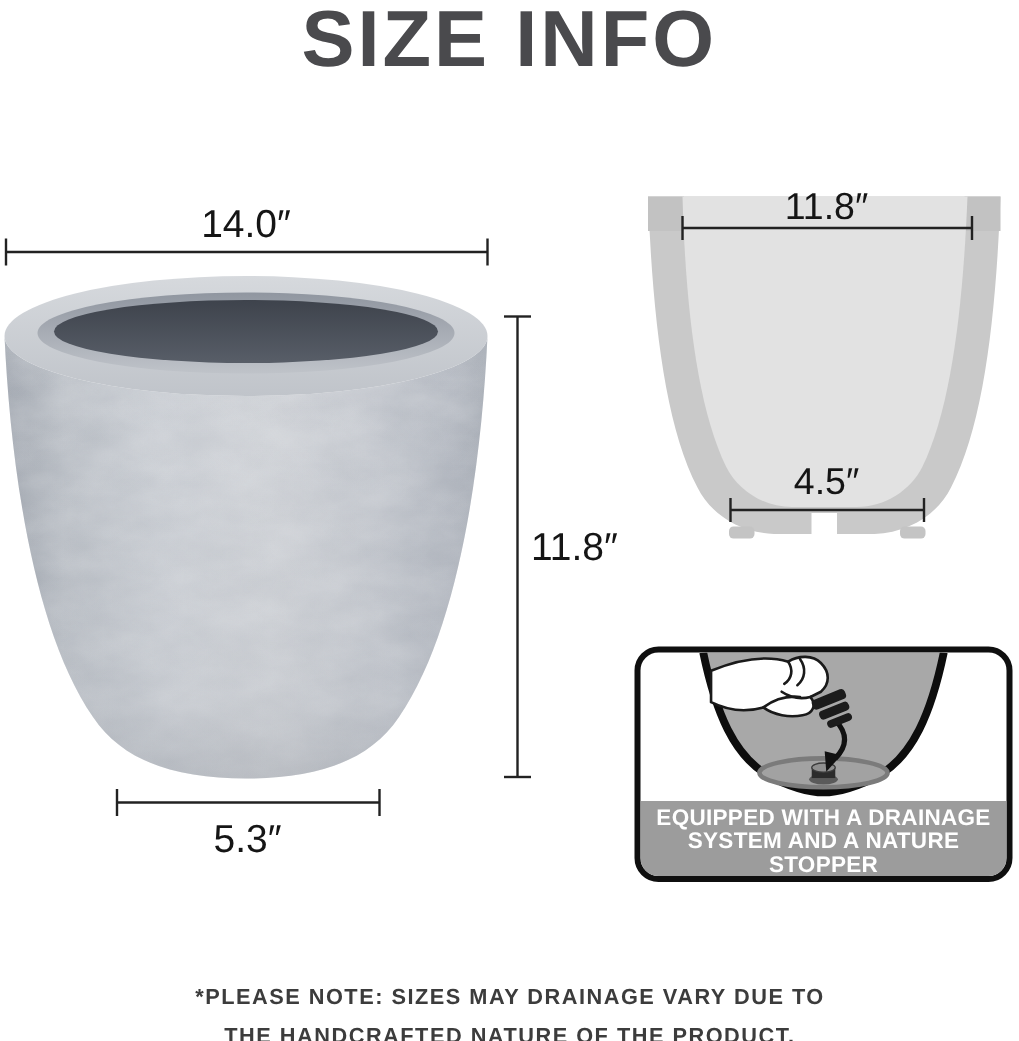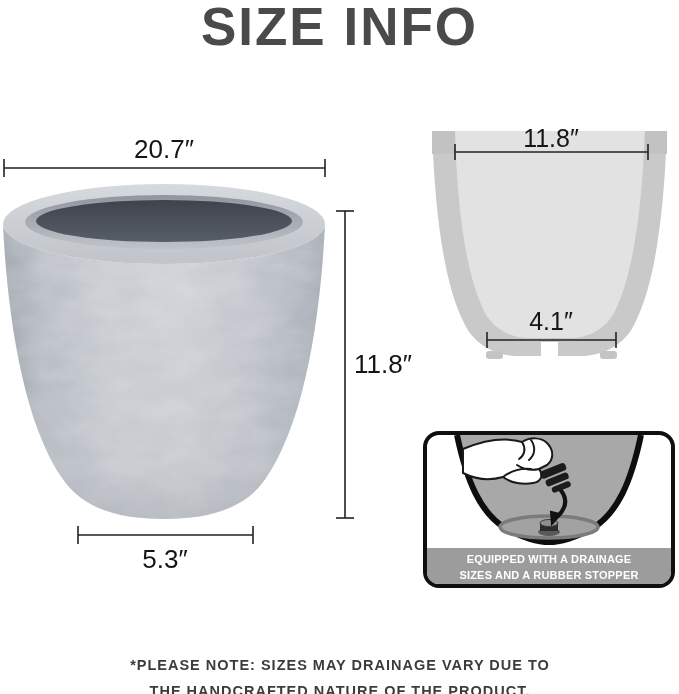"20.7″" div.abs { text: 20.7 -> 14.0 }
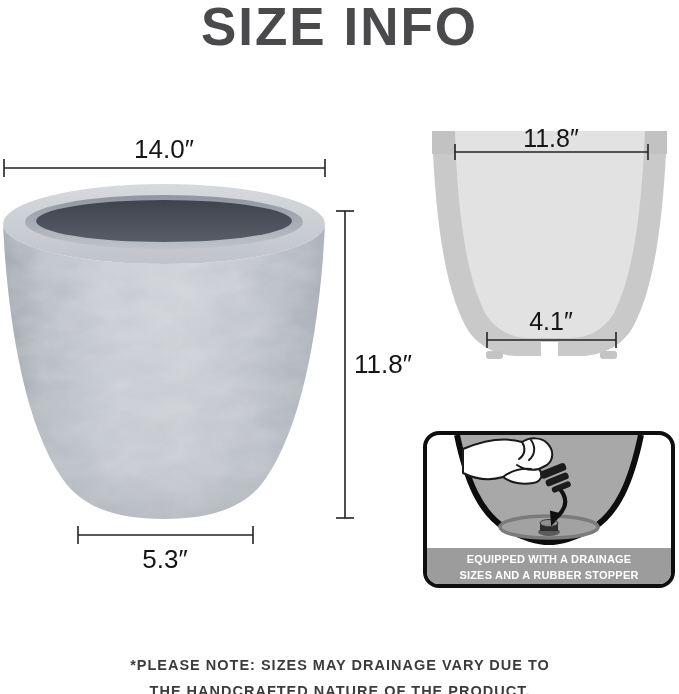"4.1″" div.abs { text: 4.1 -> 4.5 }
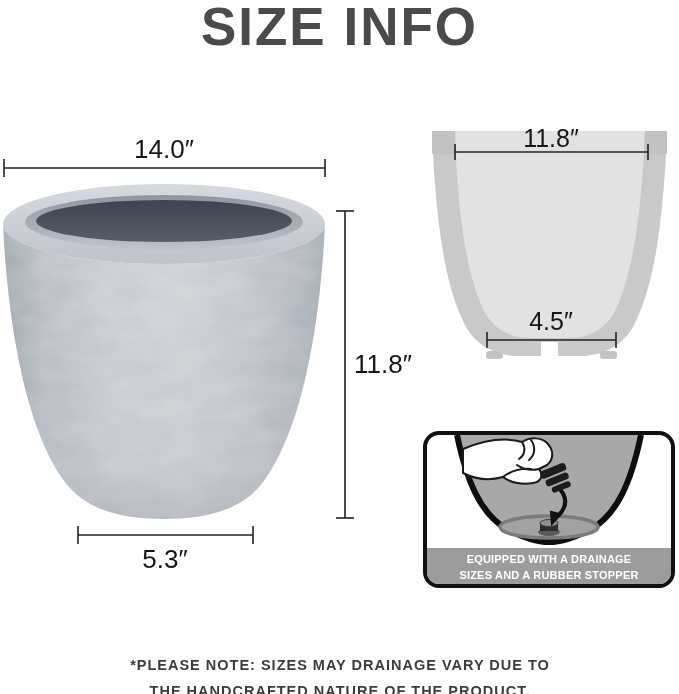"EQUIPPED WITH A DRAINAGE" .drainage-banner { font-size: 11px -> 15px }
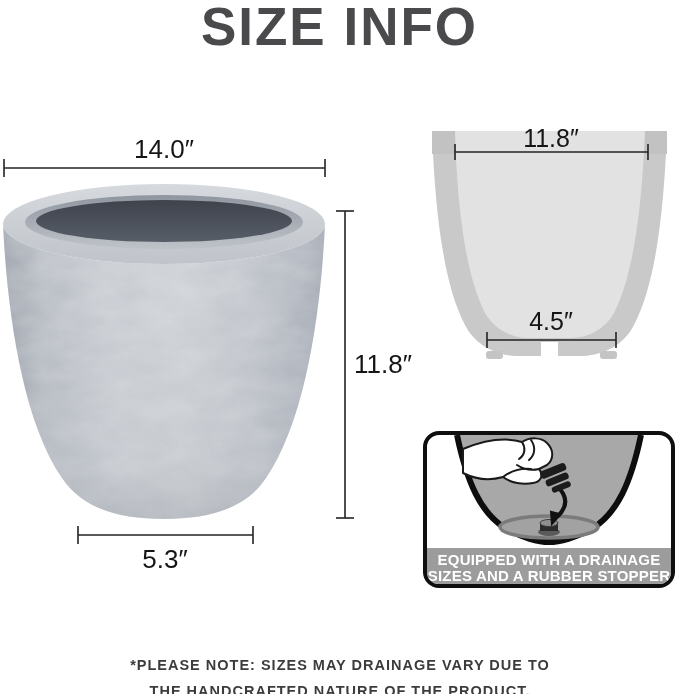"SIZES AND A RUBBER STOPPER" div { text: SIZES AND A RUBBER -> SYSTEM AND A NATURE }
